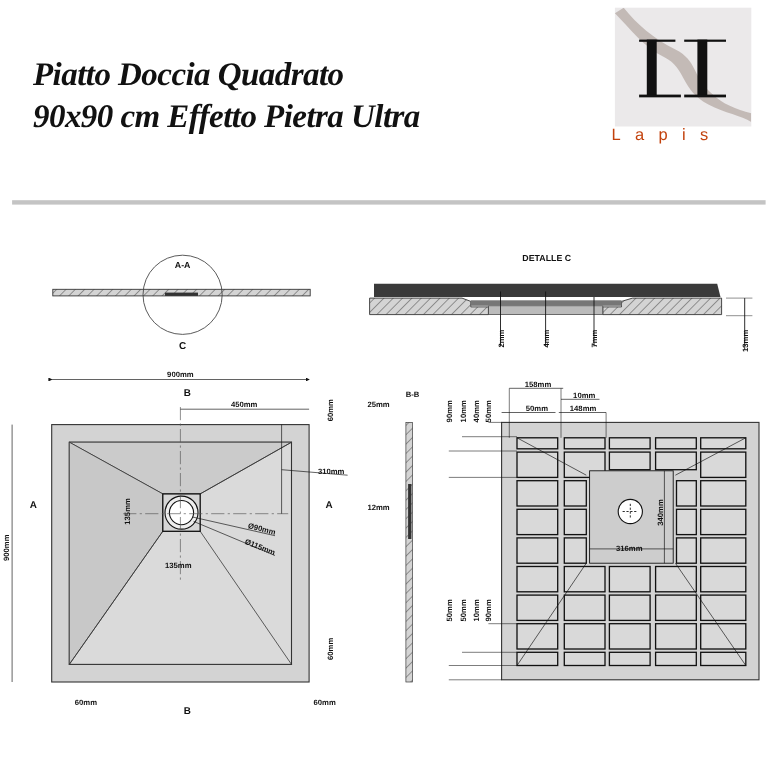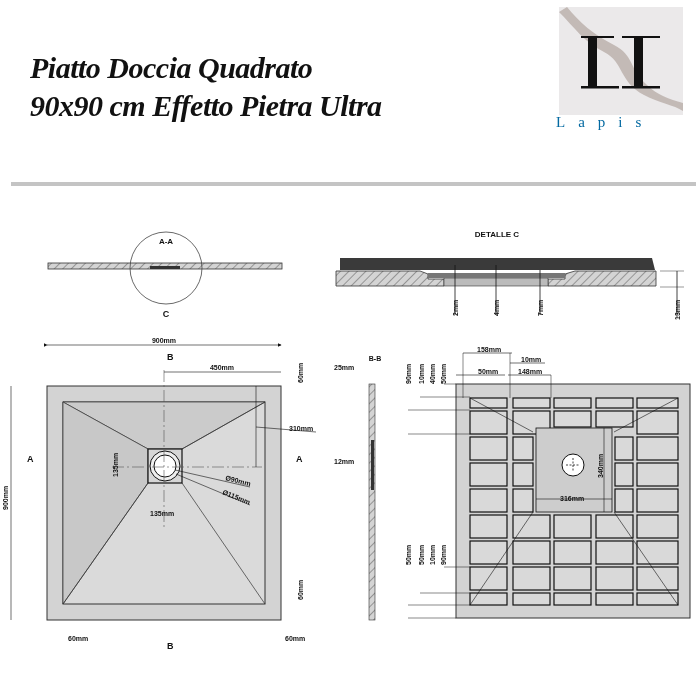"Lapis" .logo-word { color: #0369a1 -> #c2410c; font-family: Liberation Serif, serif -> Liberation Sans, sans-serif }
